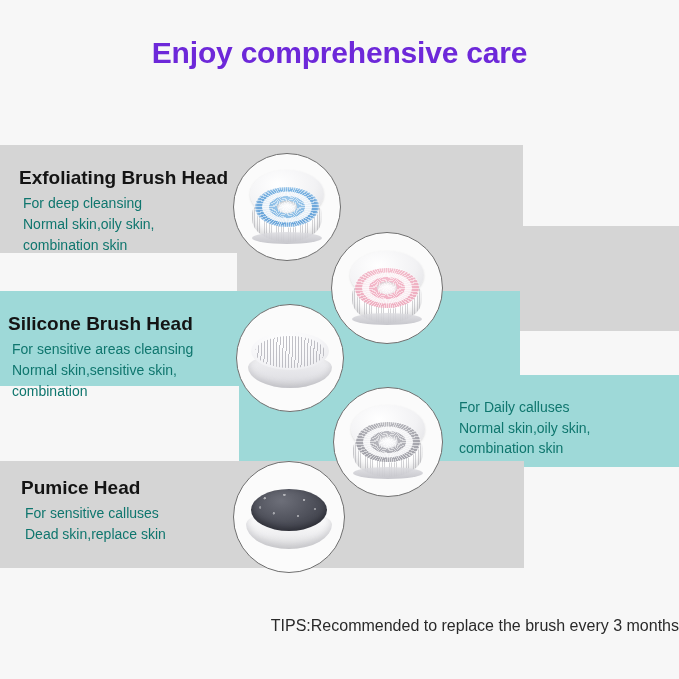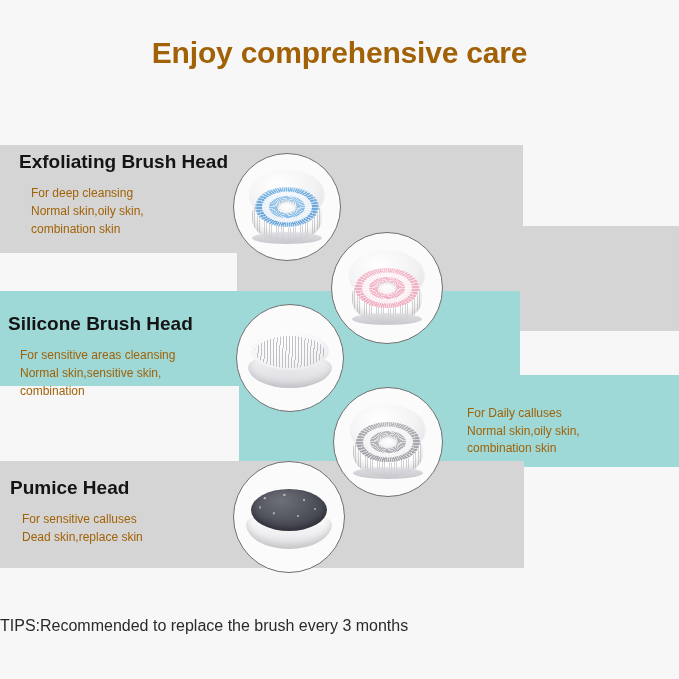"Enjoy comprehensive care" .title { color: #a16207 -> #6d28d9 }
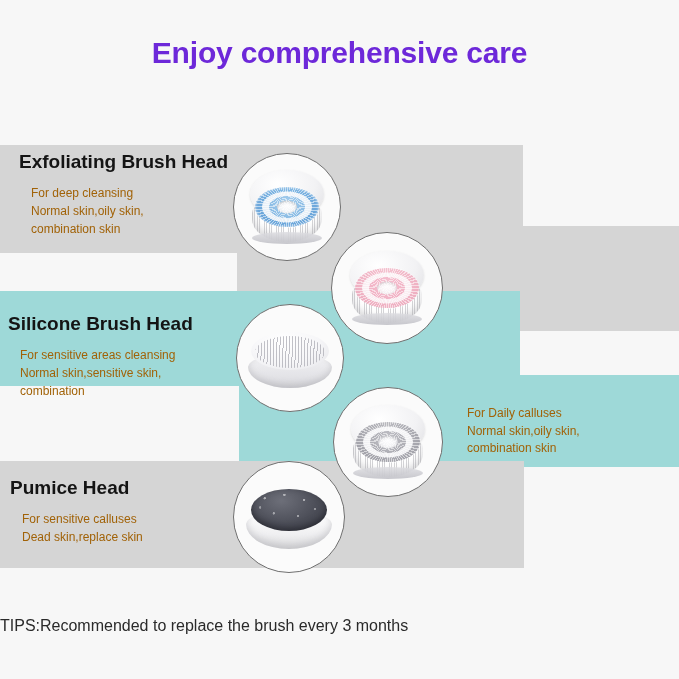"Exfoliating Brush Head" #text-exfoliating { top: 151px -> 167px }
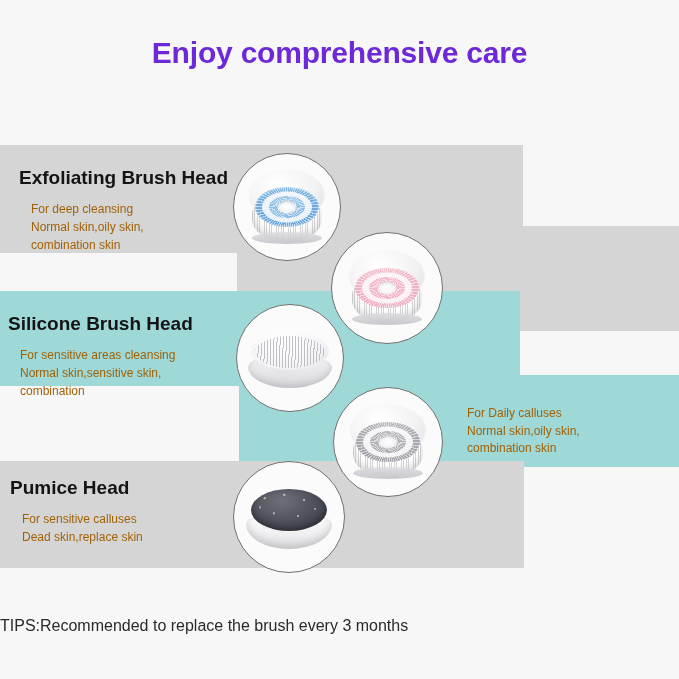"For deep cleansing" .panel-desc { color: #a16207 -> #0f766e; font-size: 12px -> 14px; margin: 12px -> 4px }
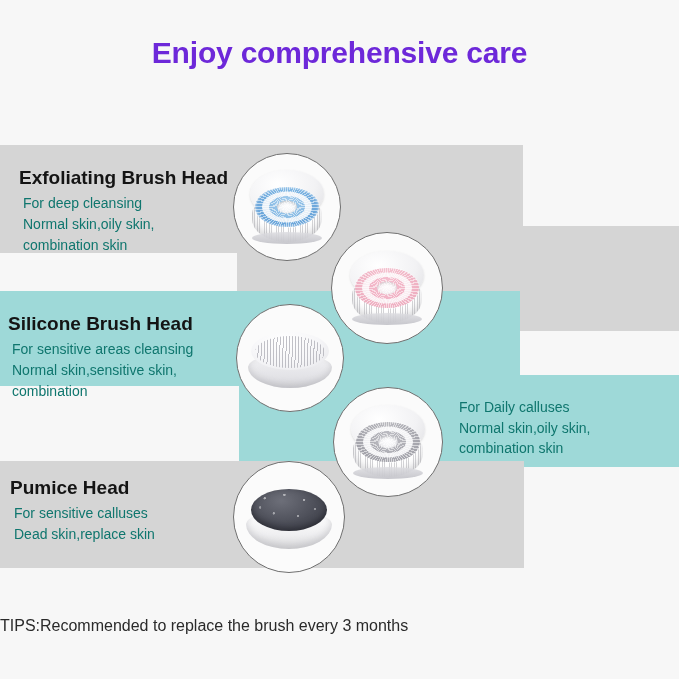"Pumice Head" #text-pumice { left: 10px -> 21px }
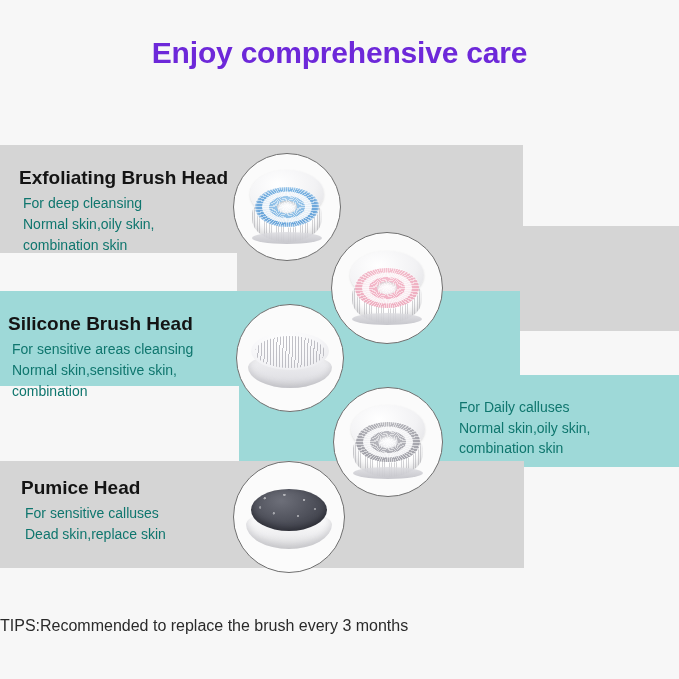"TIPS:Recommended to replace the brush" .tips { text-align: left -> right }
